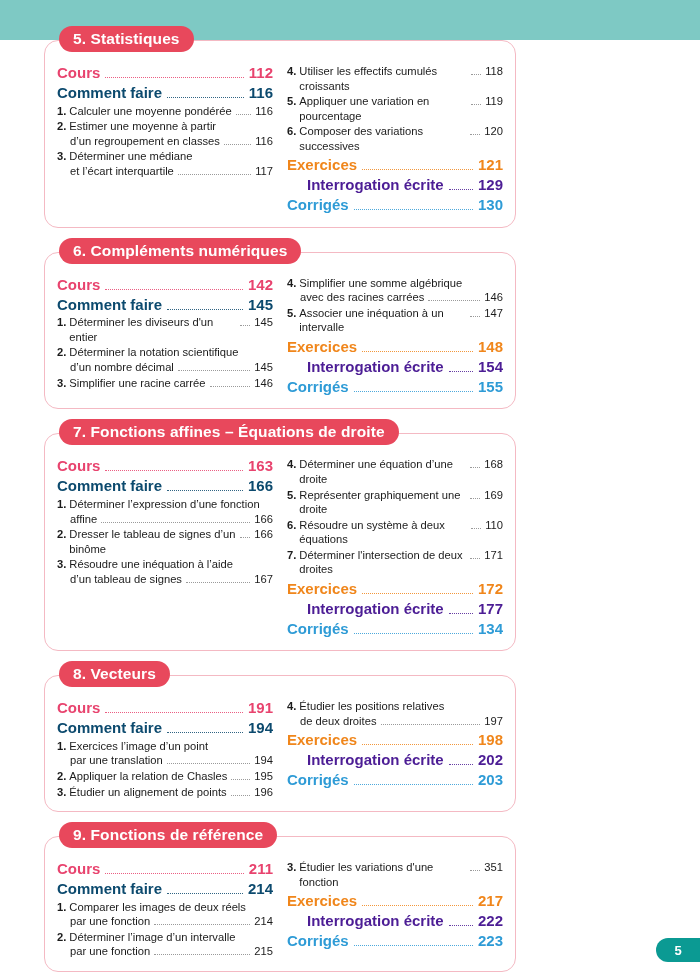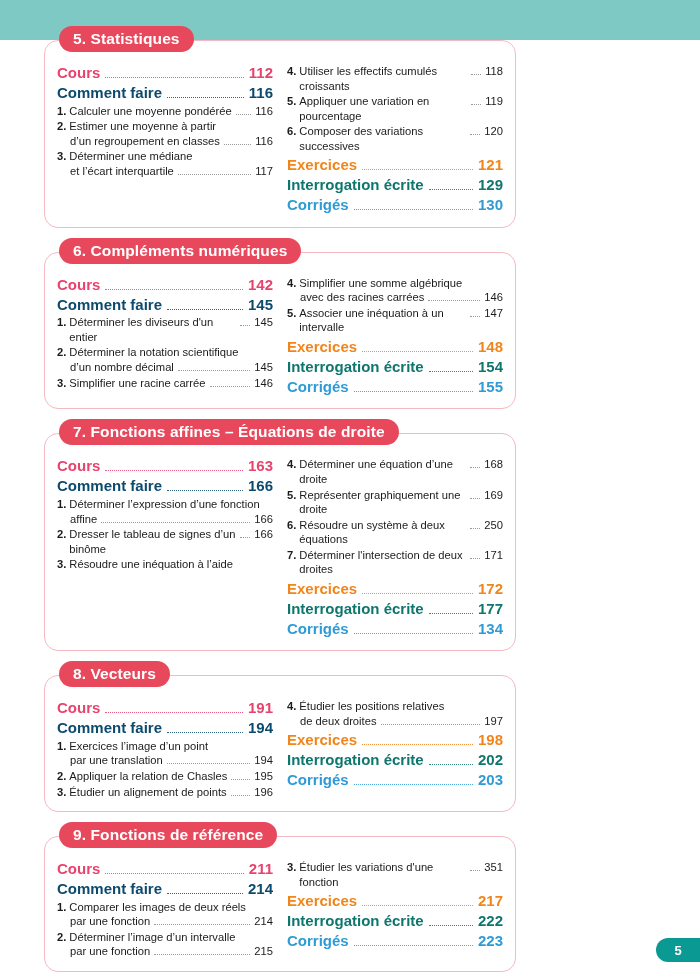"Interrogation écrite" .c-interro { color: #0f766e -> #4c1d95; margin-left: none -> 20px }
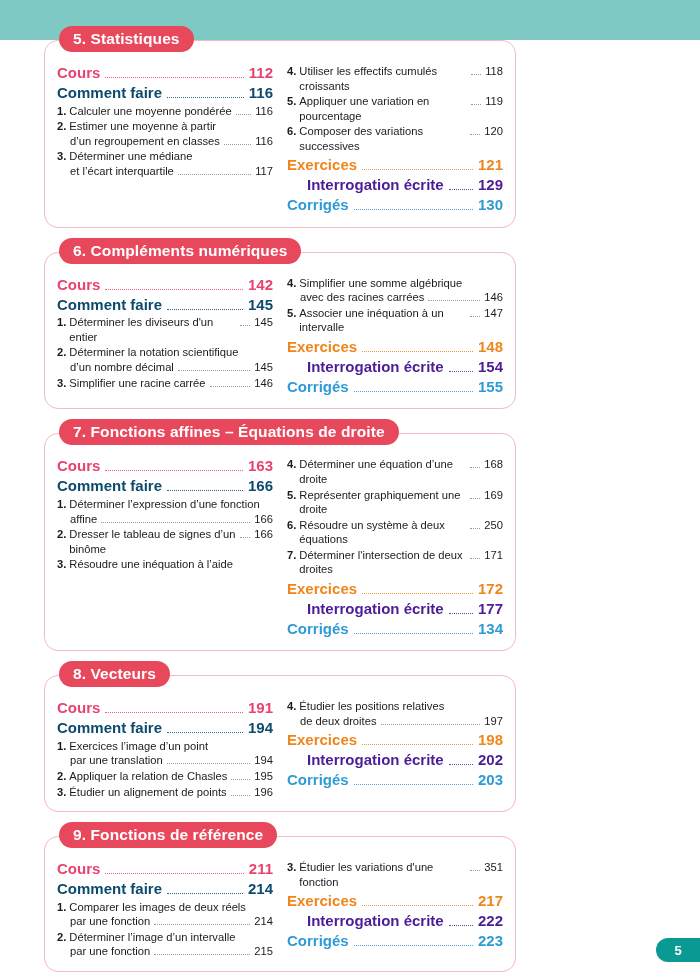"250" span.pgnum { text: 250 -> 110 }
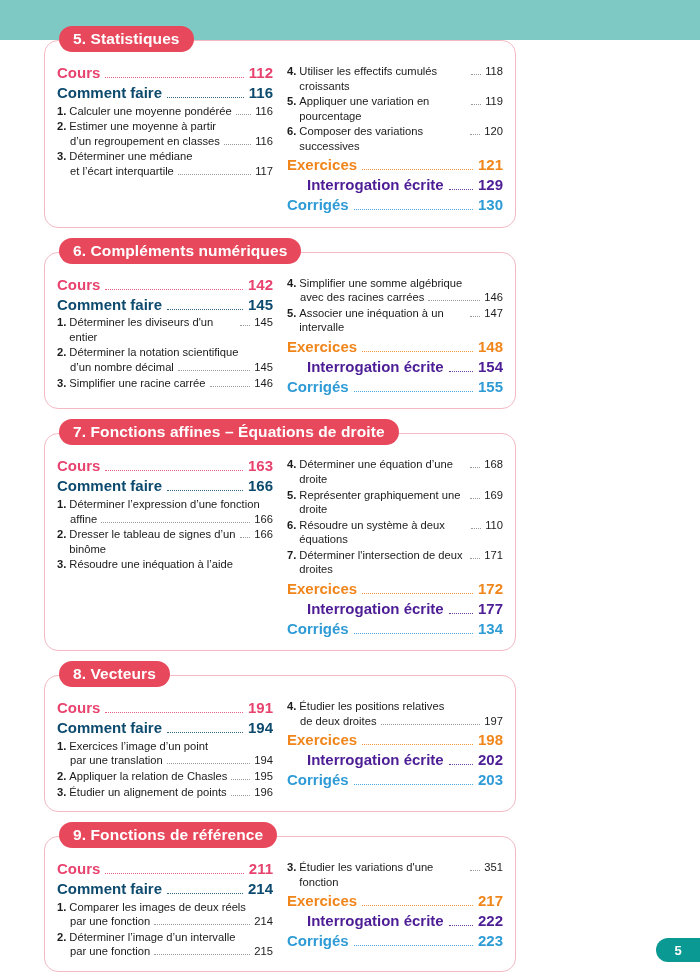"d’un tableau de signes" div.sub-line2 { html: none -> <div> <span>d’un tableau de signes</span> <span></span> <span>167</span> </div> }
